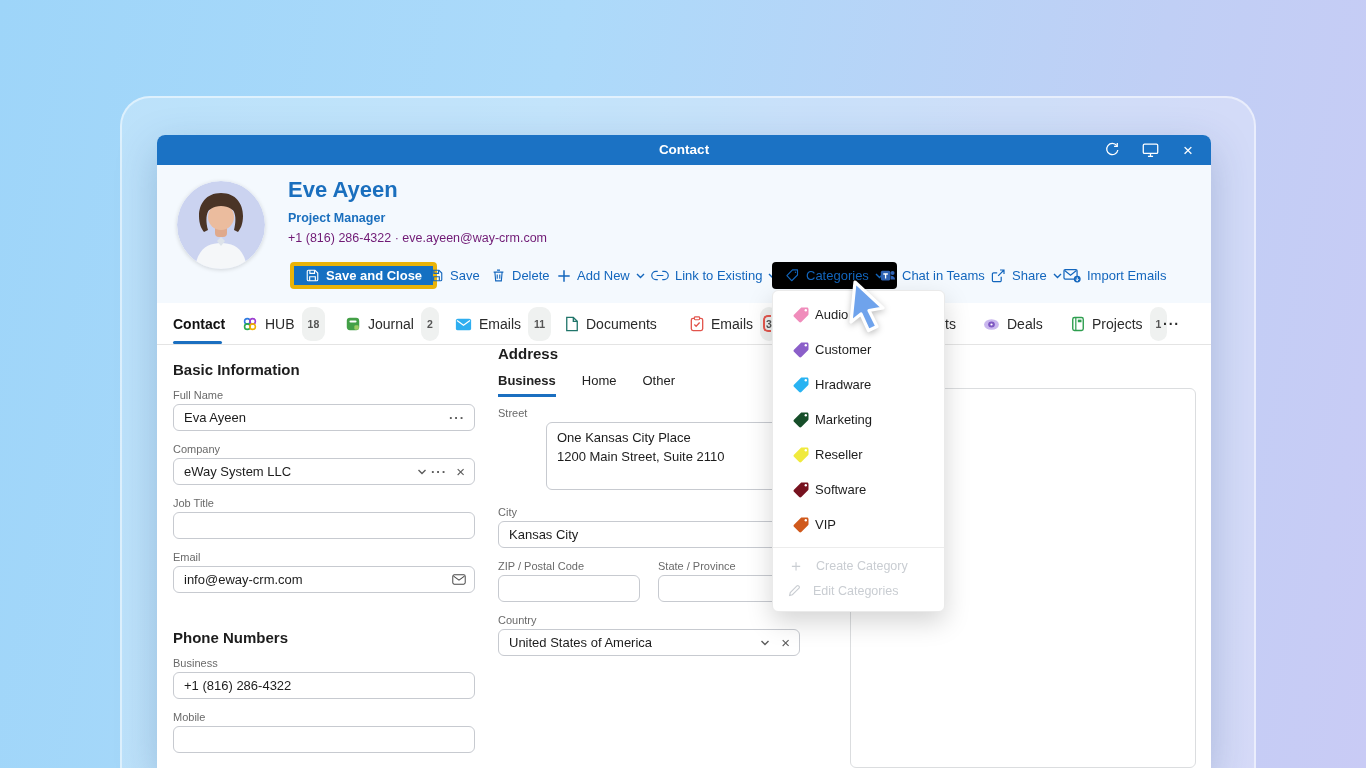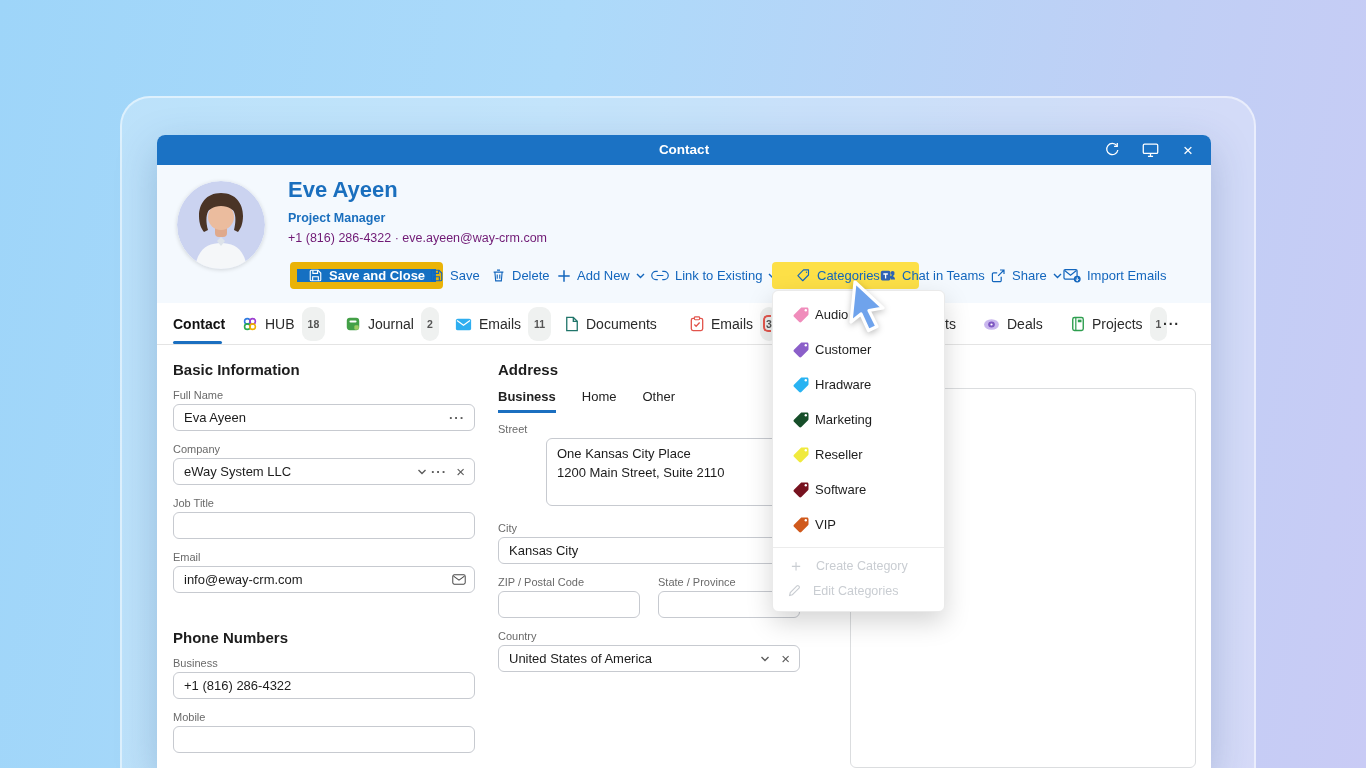"Save and Close" .btn-primary { border: 7px solid #eab308 -> 4px solid #eab308 }
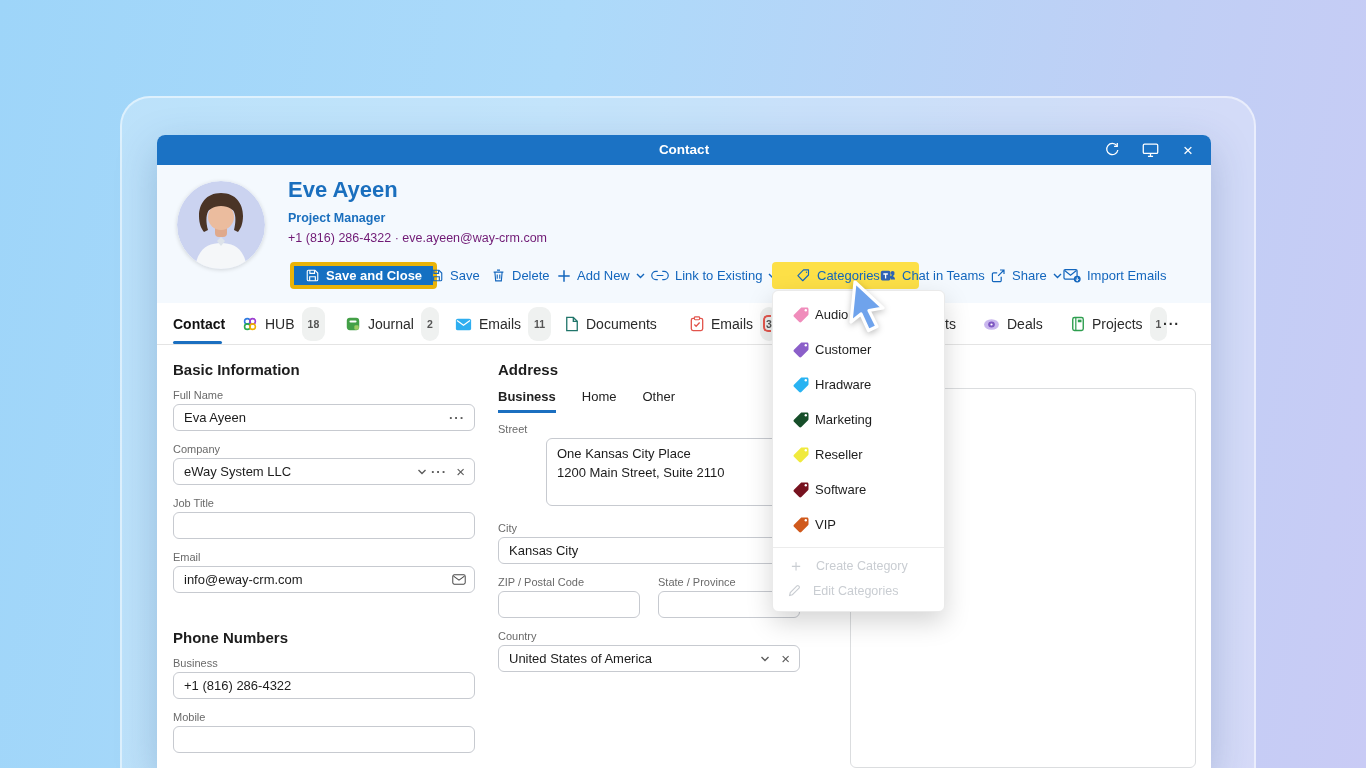"Categories" .btn-cat { background: #fde047 -> #000000; padding: 0 24px -> 0 13px }
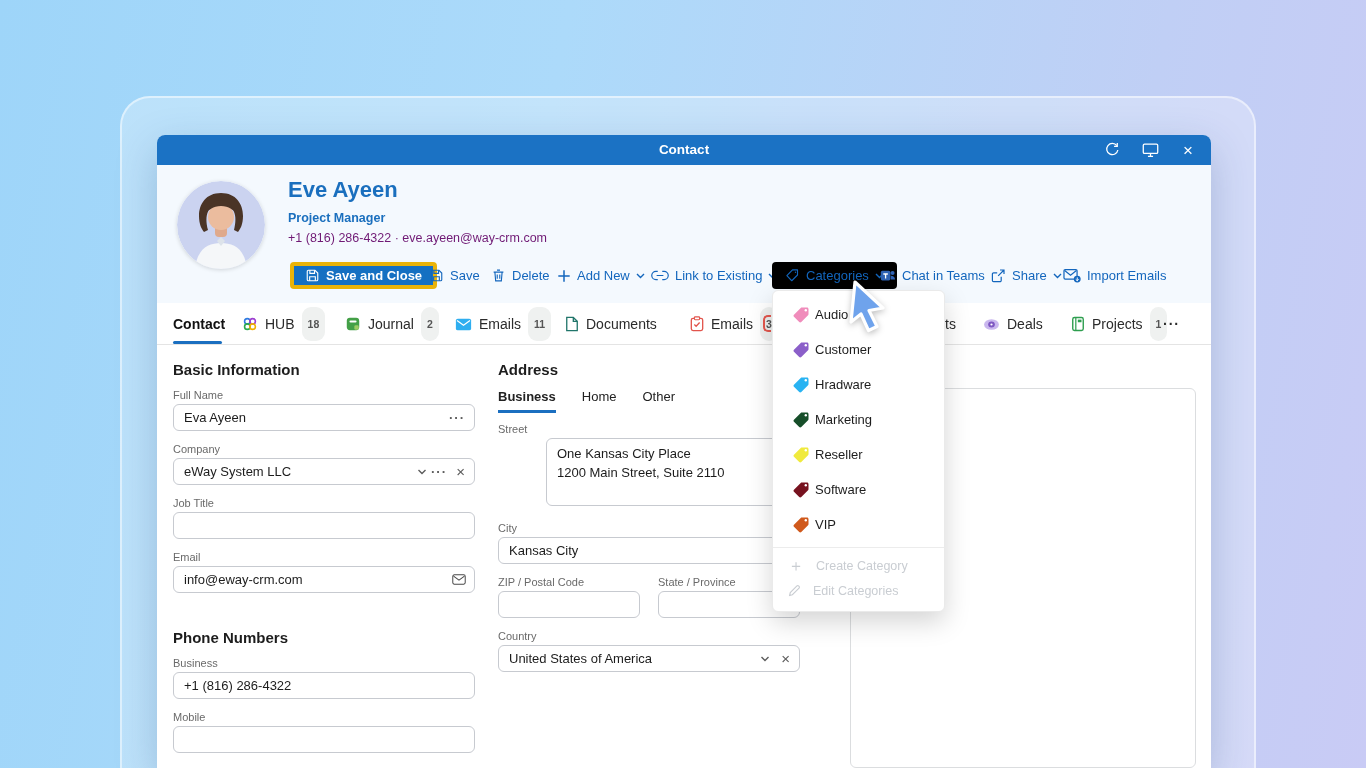"Address" div.sec-h { margin-top: 16px -> 0 }
